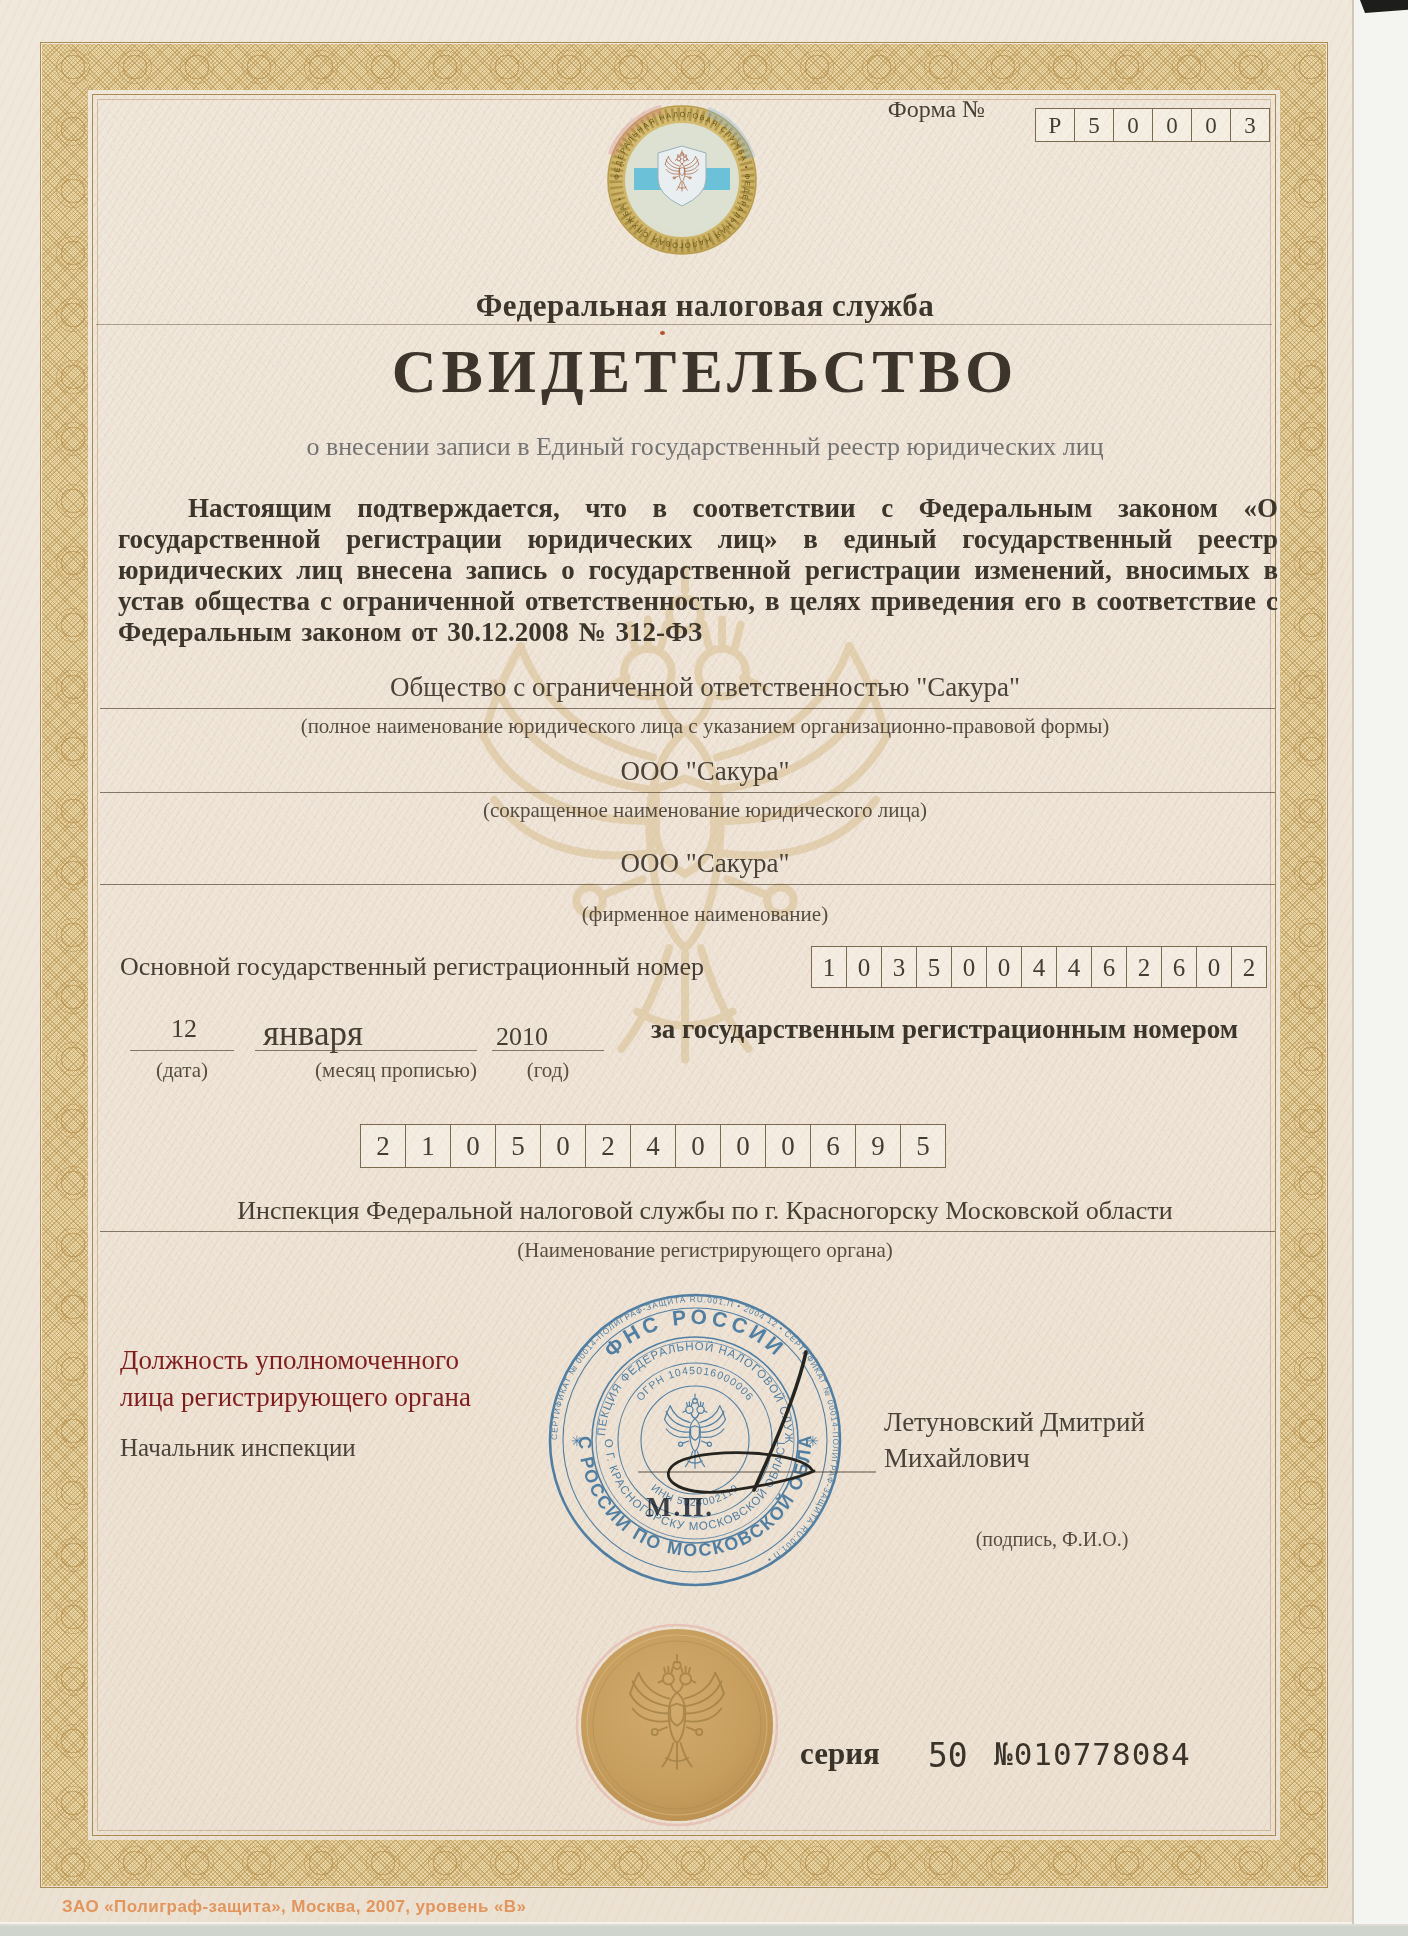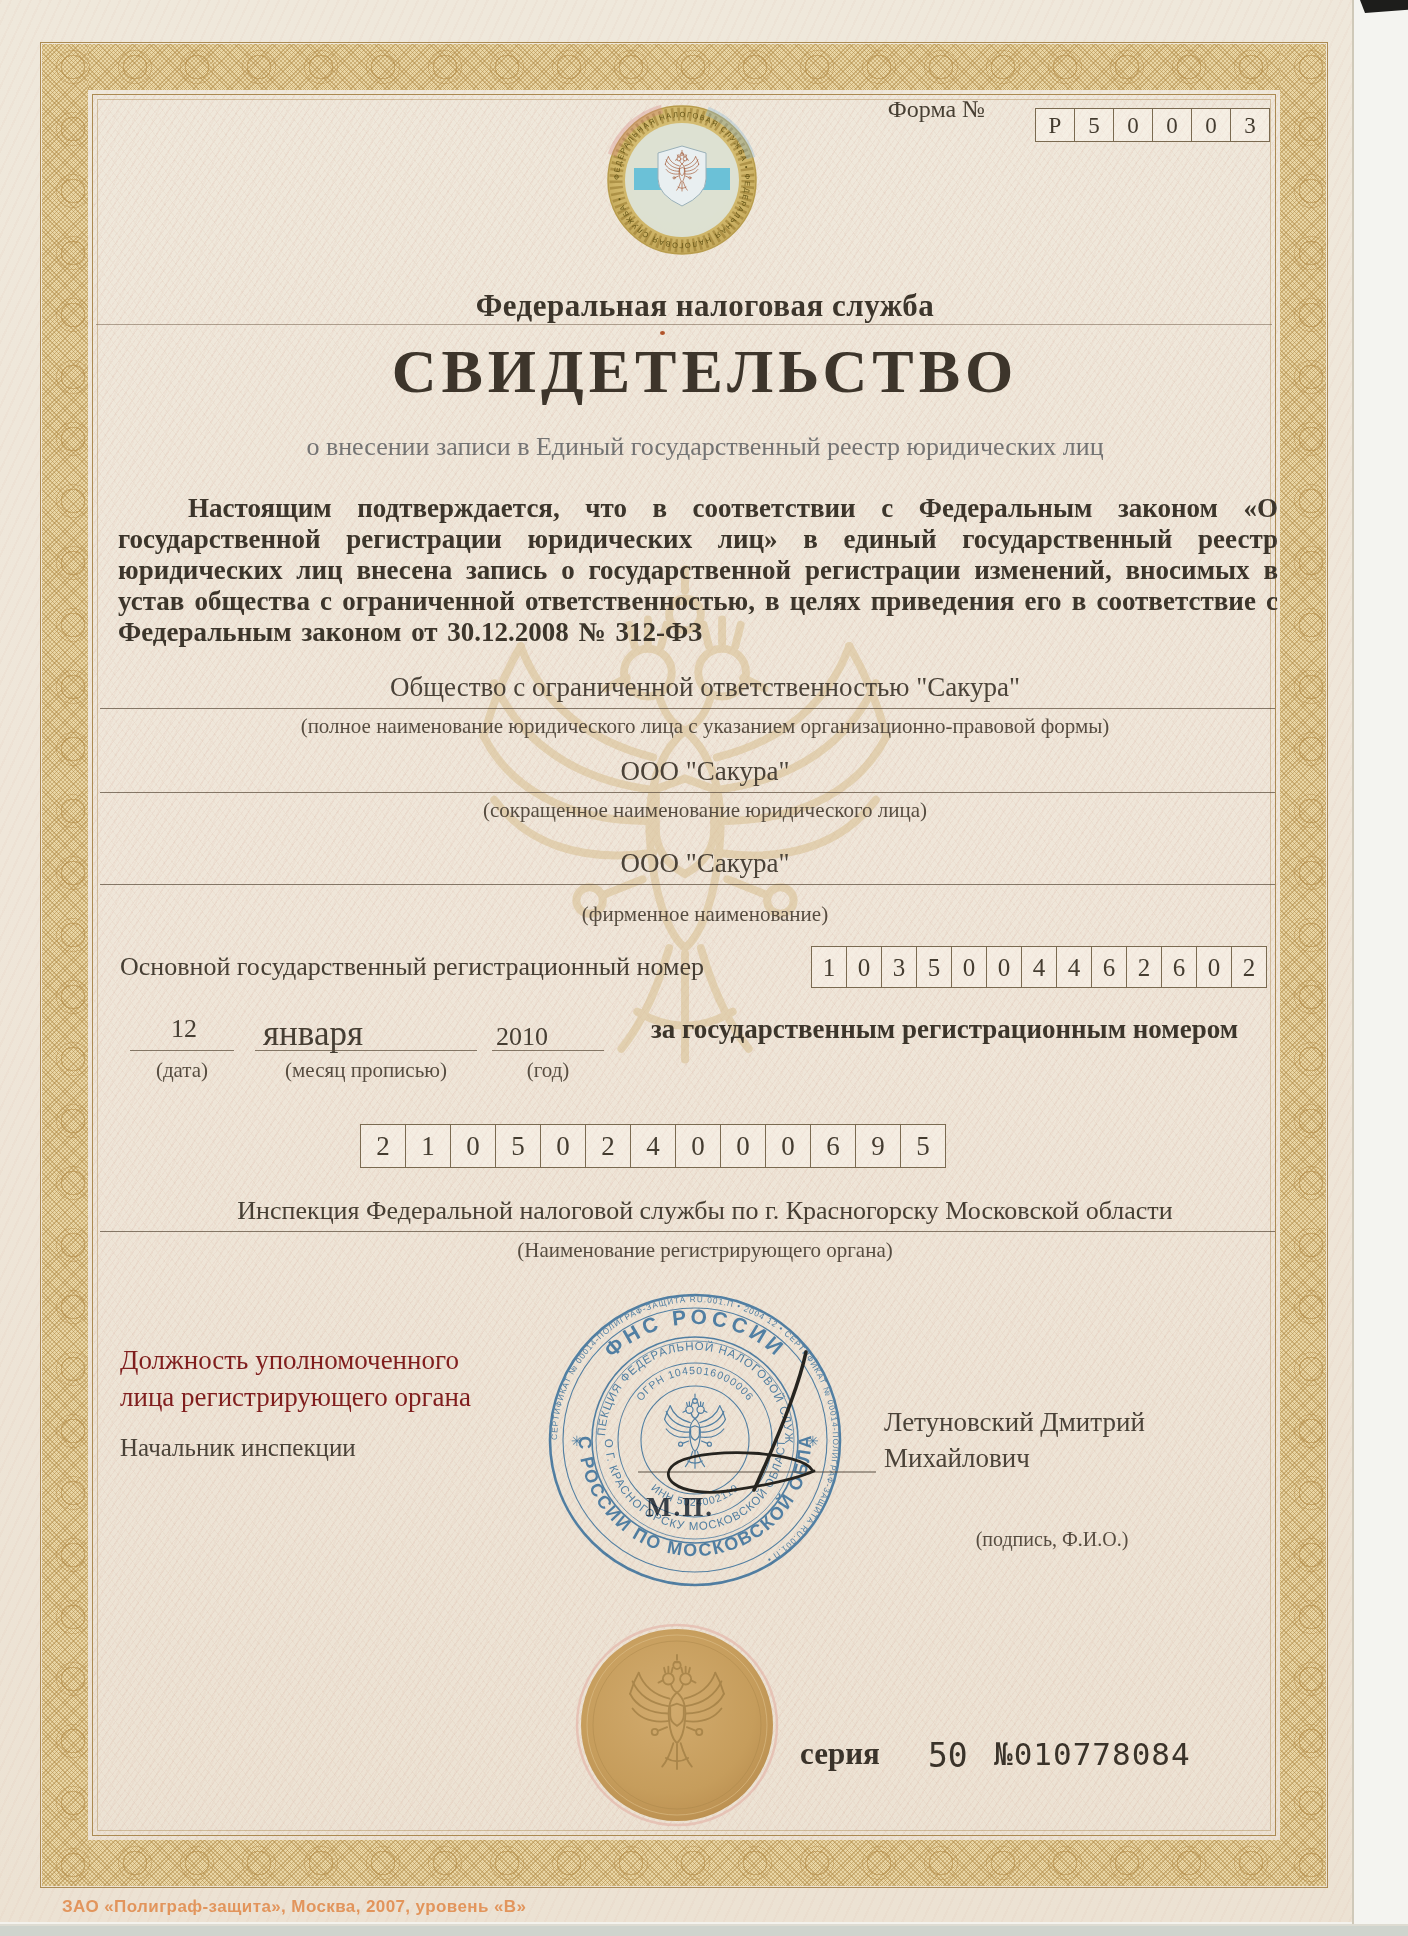"(месяц прописью)" div.abs { text-align: center -> right }
